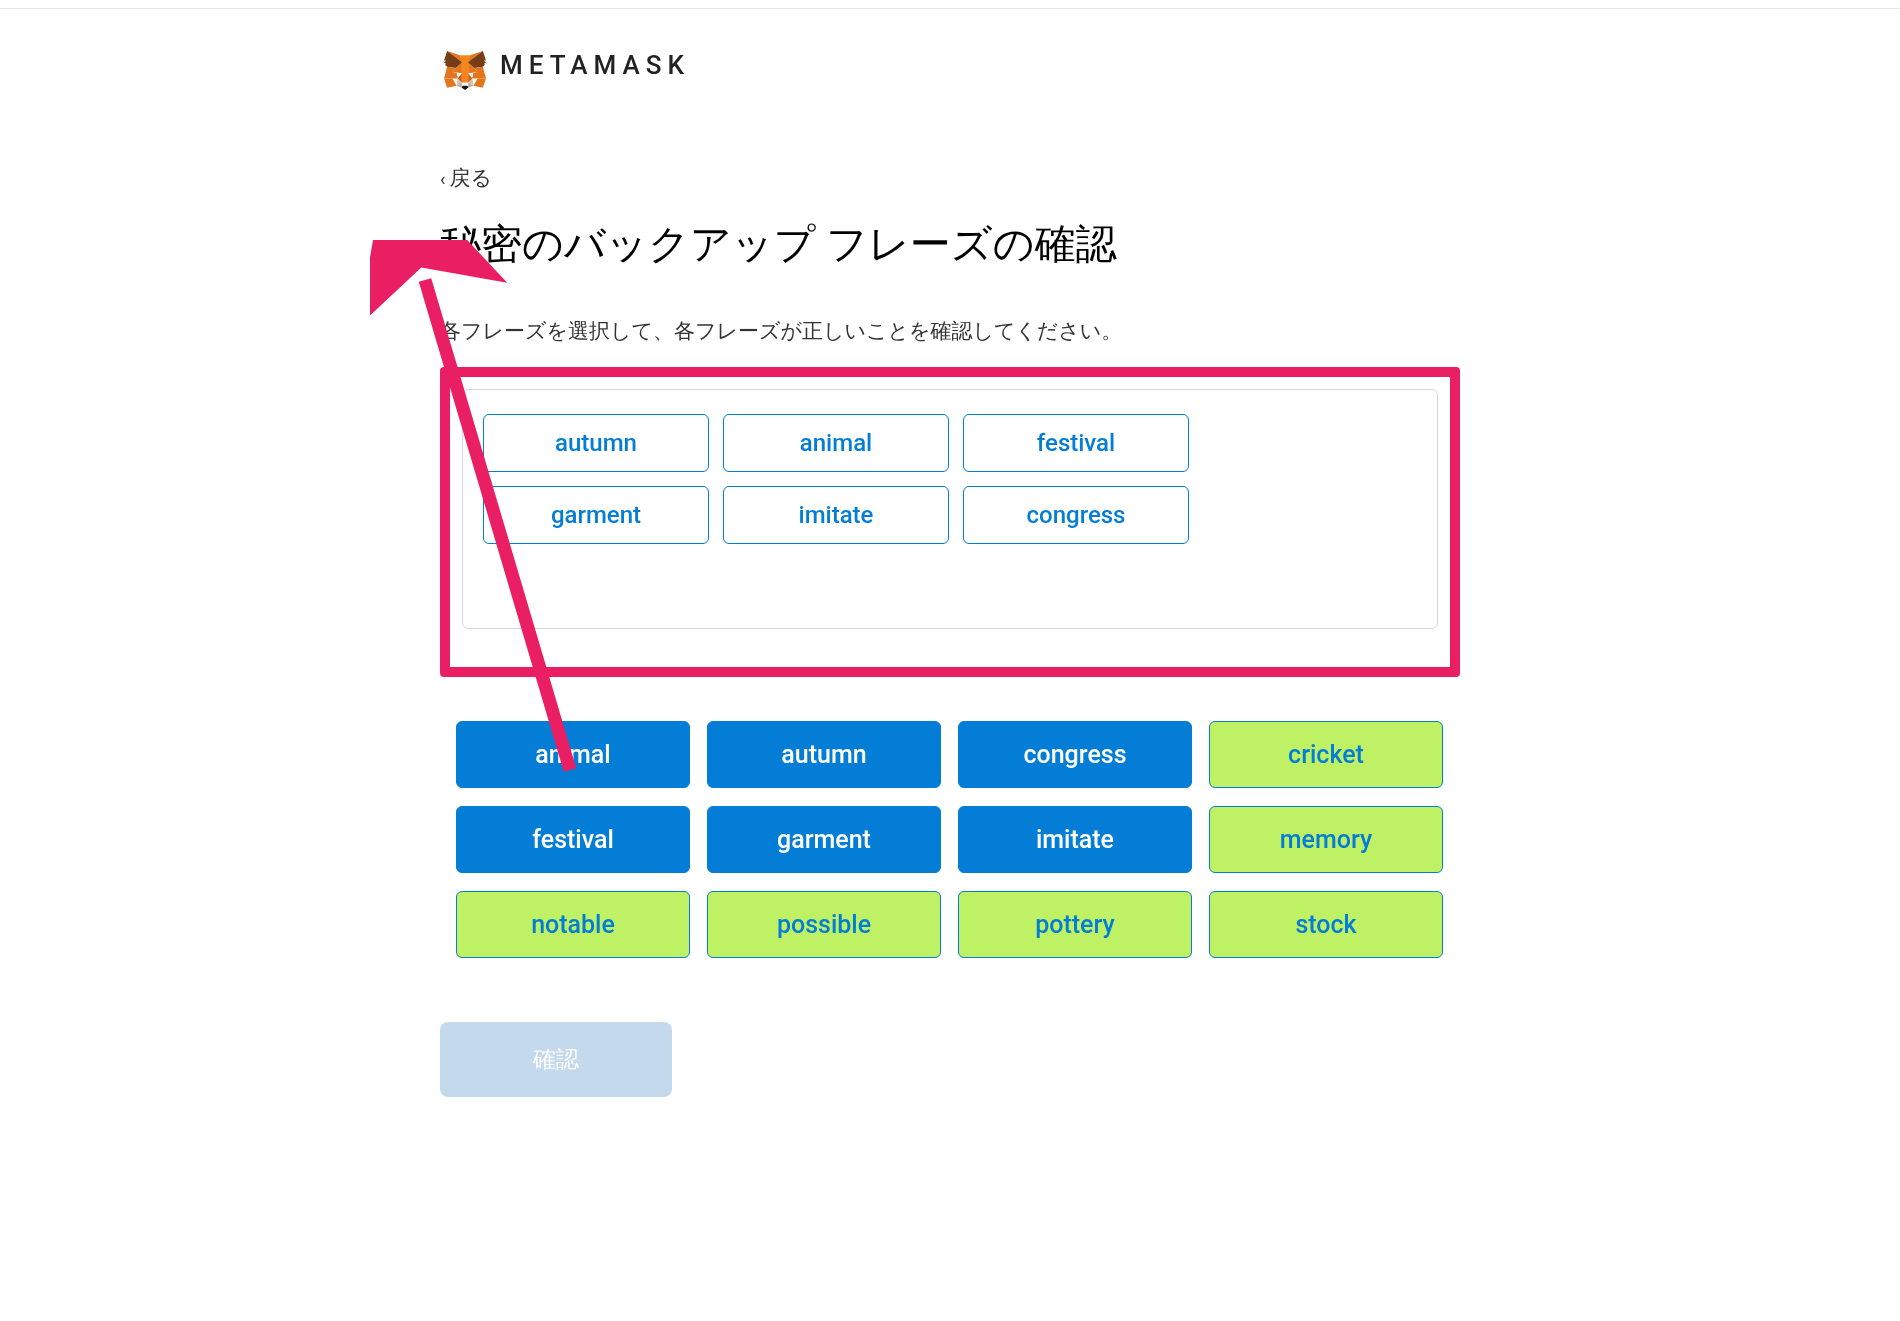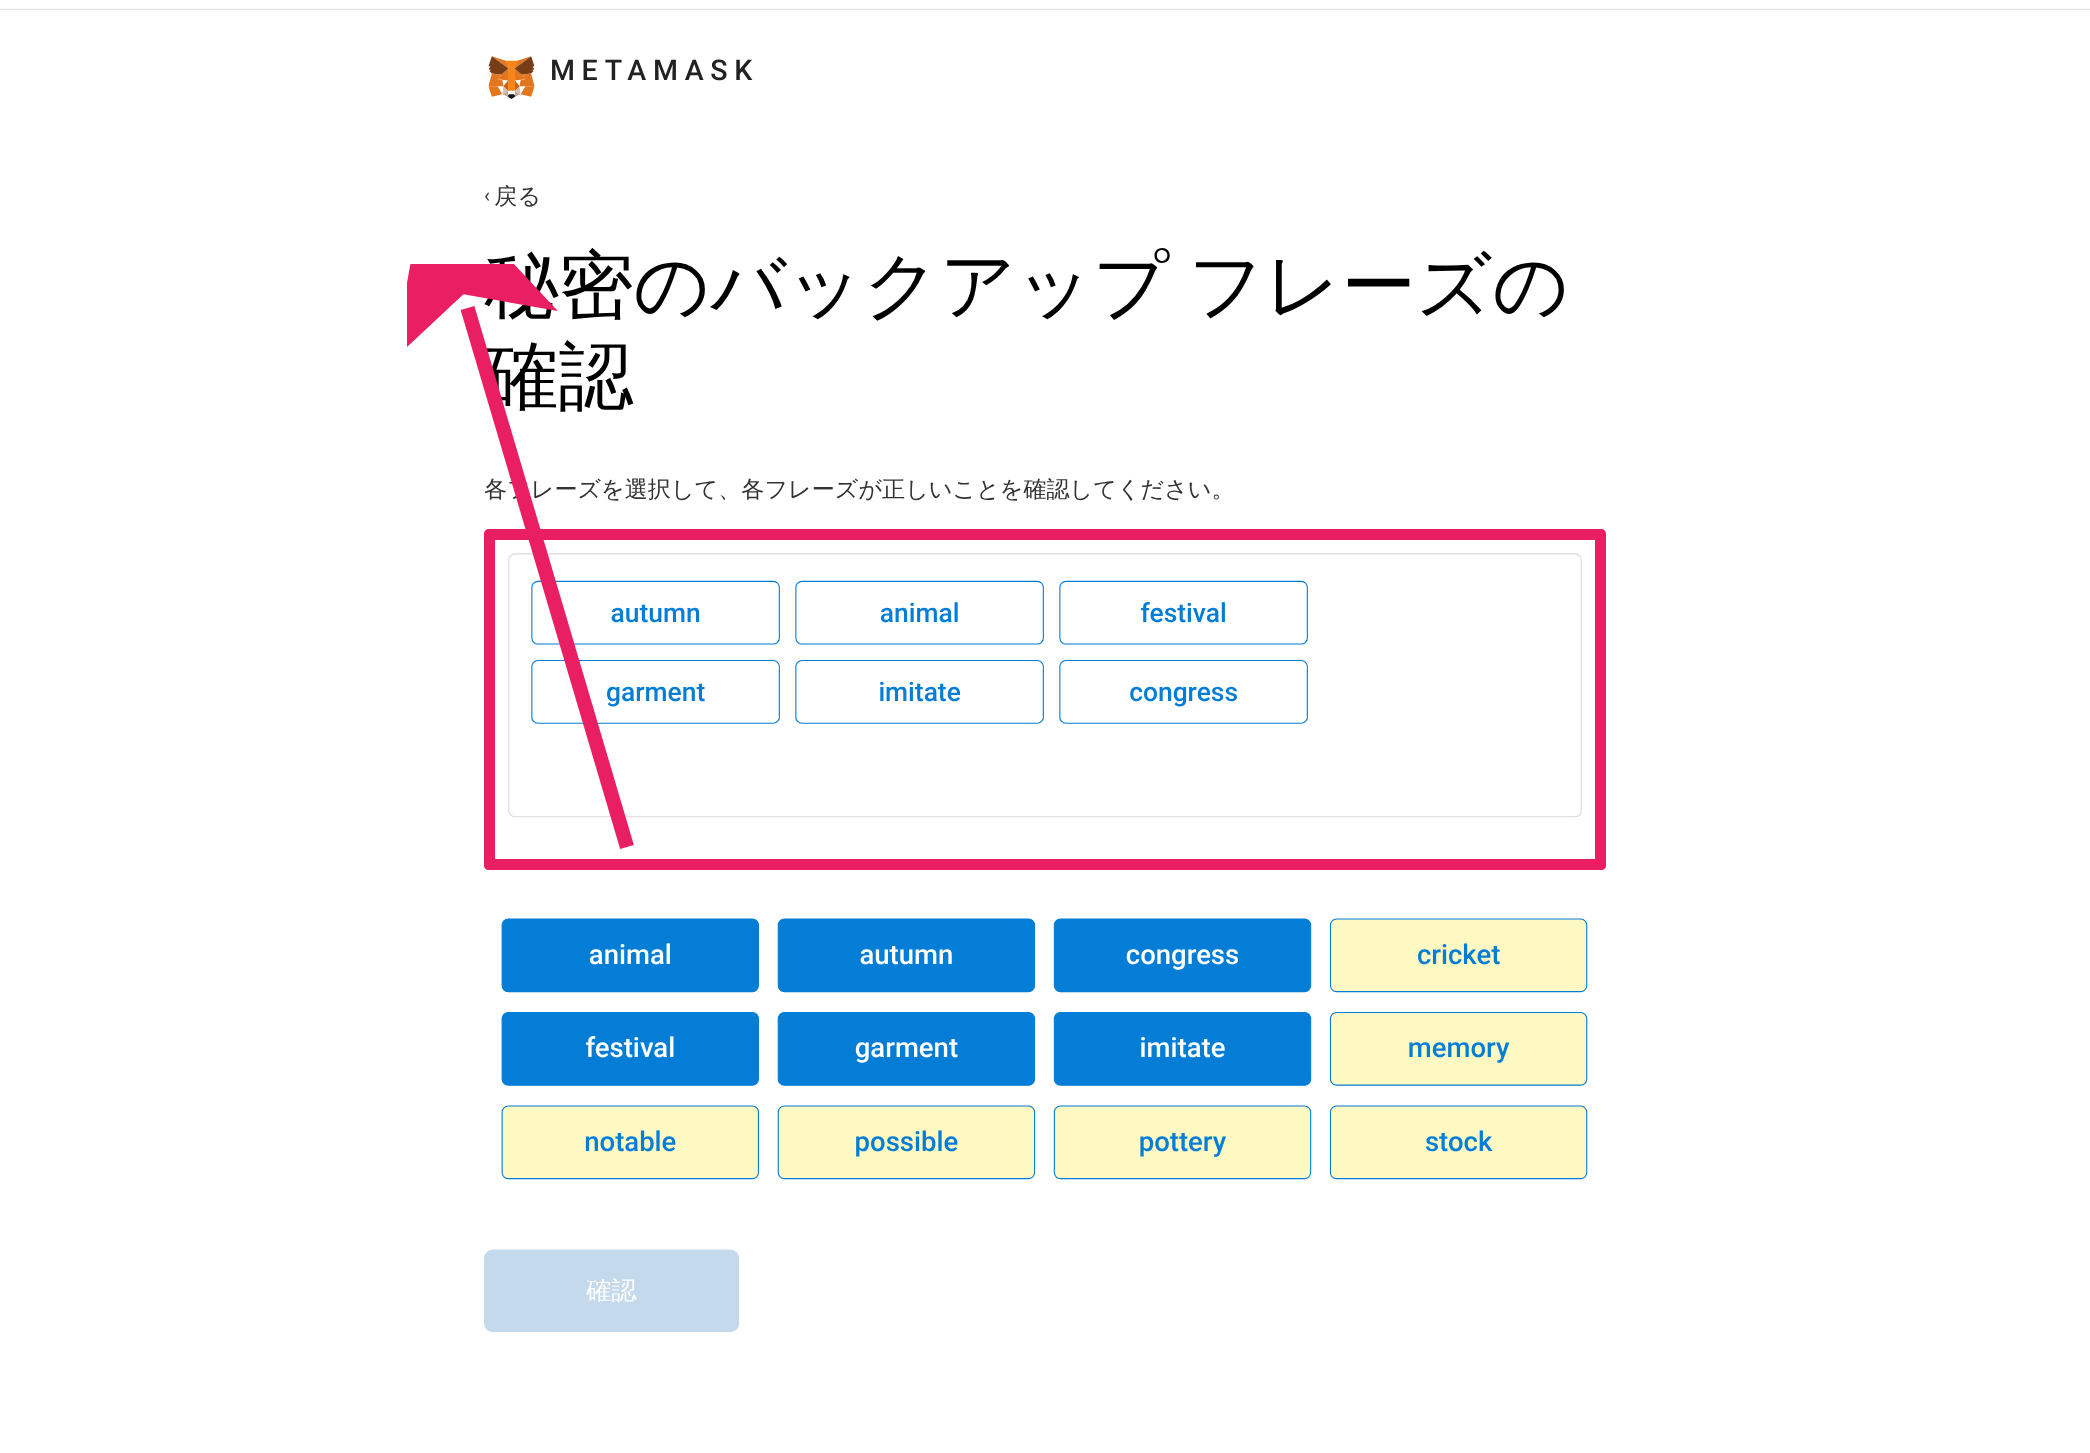"秘密のバックアップ フレーズの確認" .page-title { font-size: 68px -> 41px }
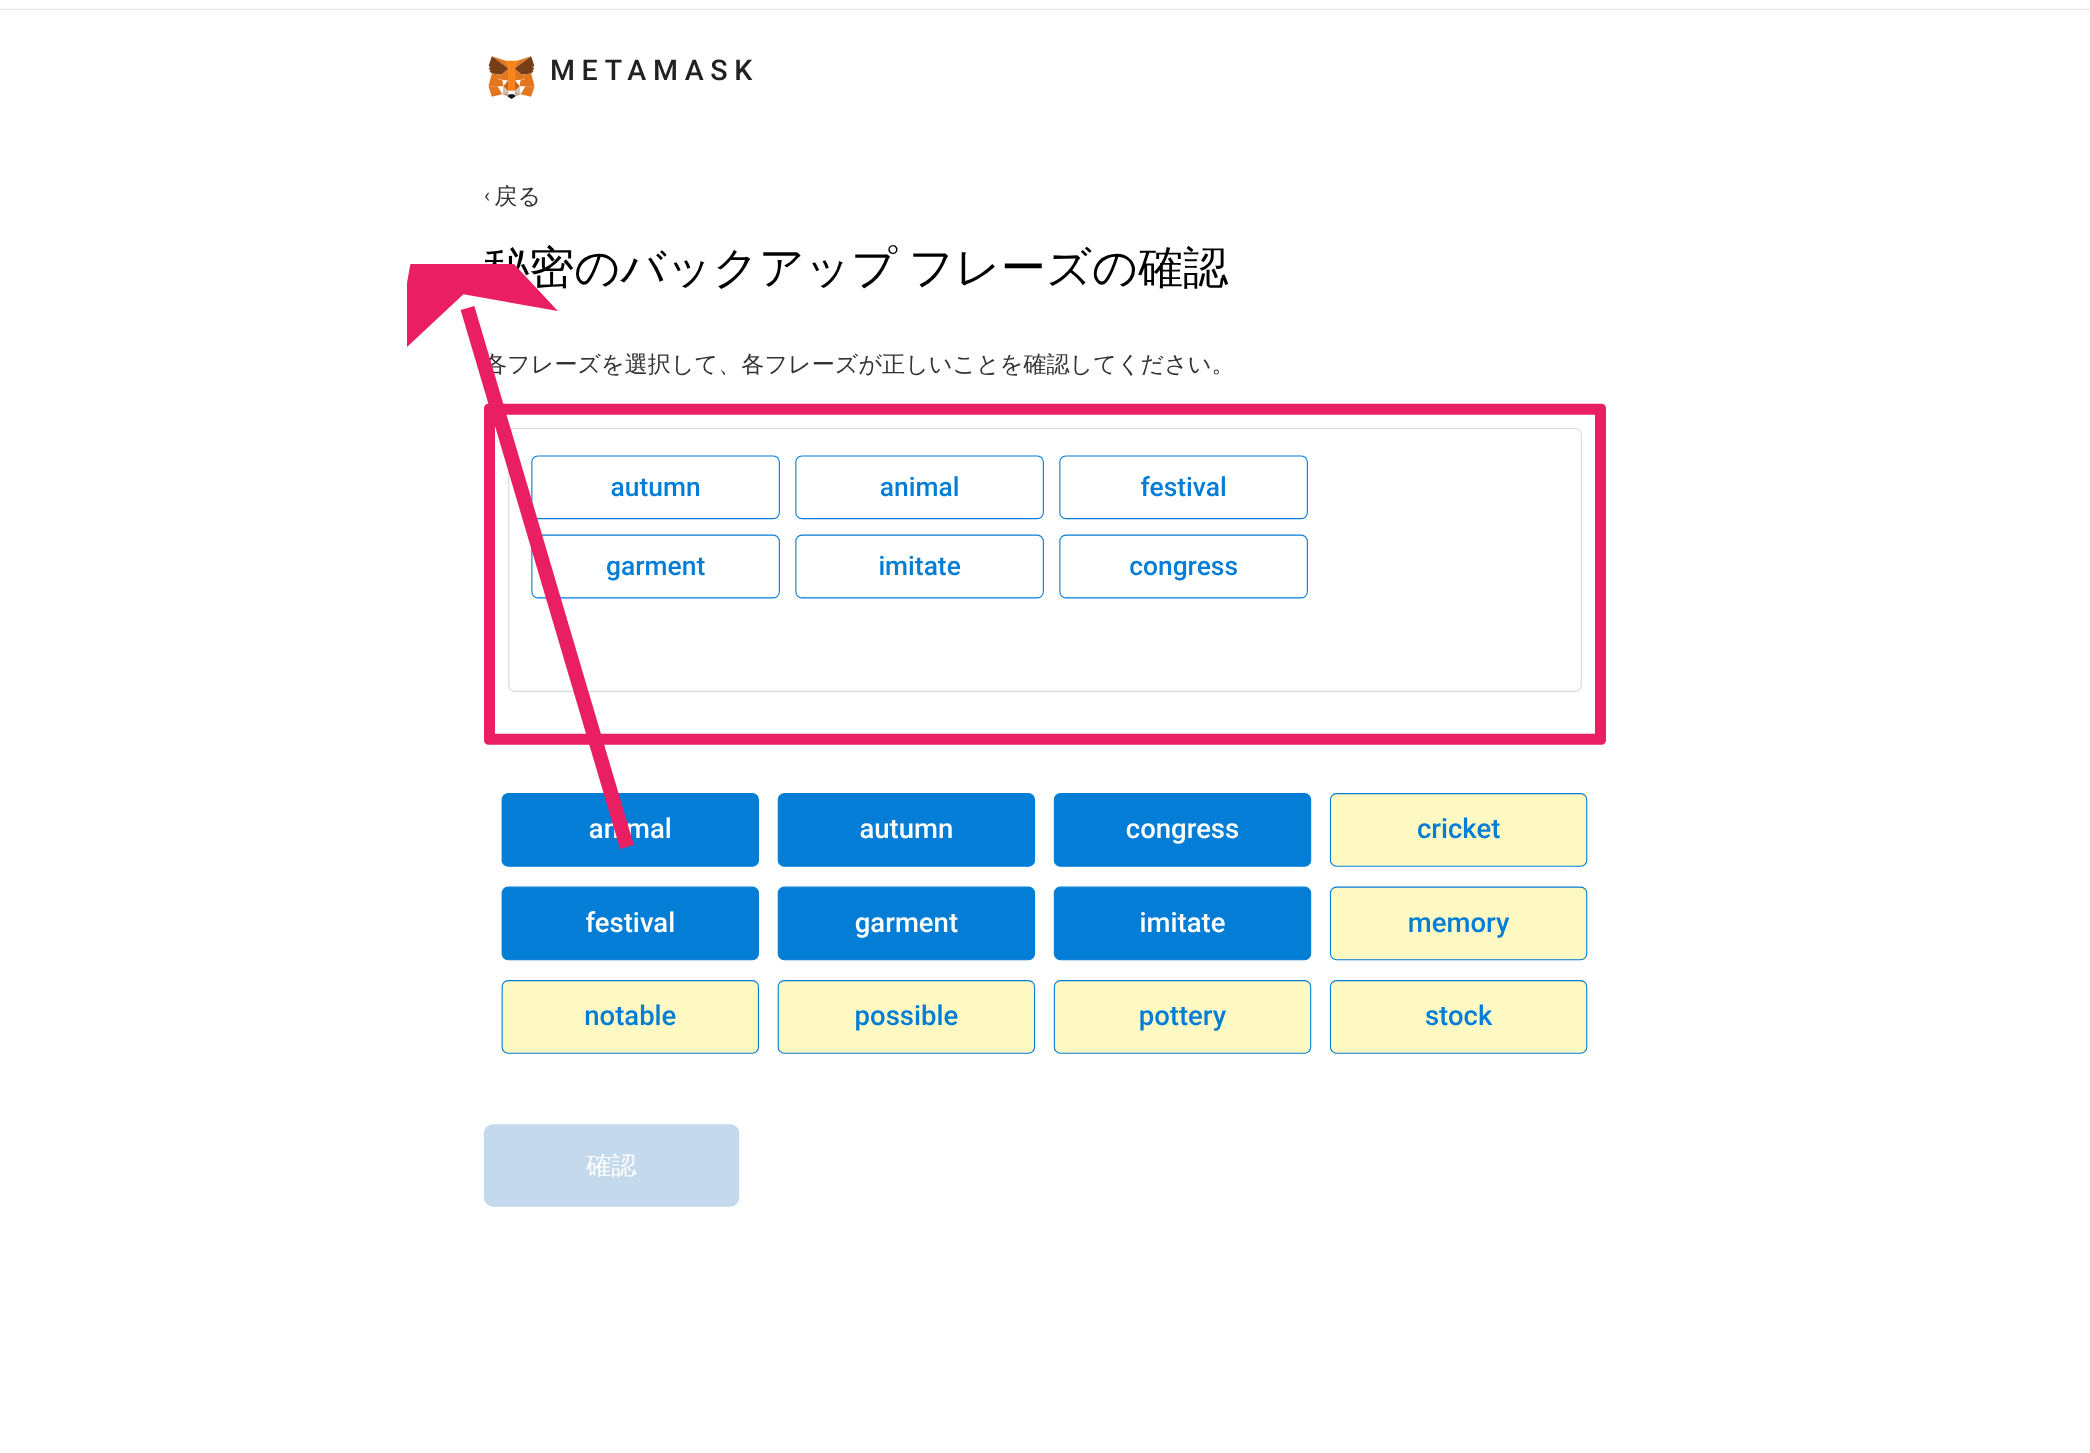"cricket" .word-chip { background: #fef9c3 -> #bef264 }
